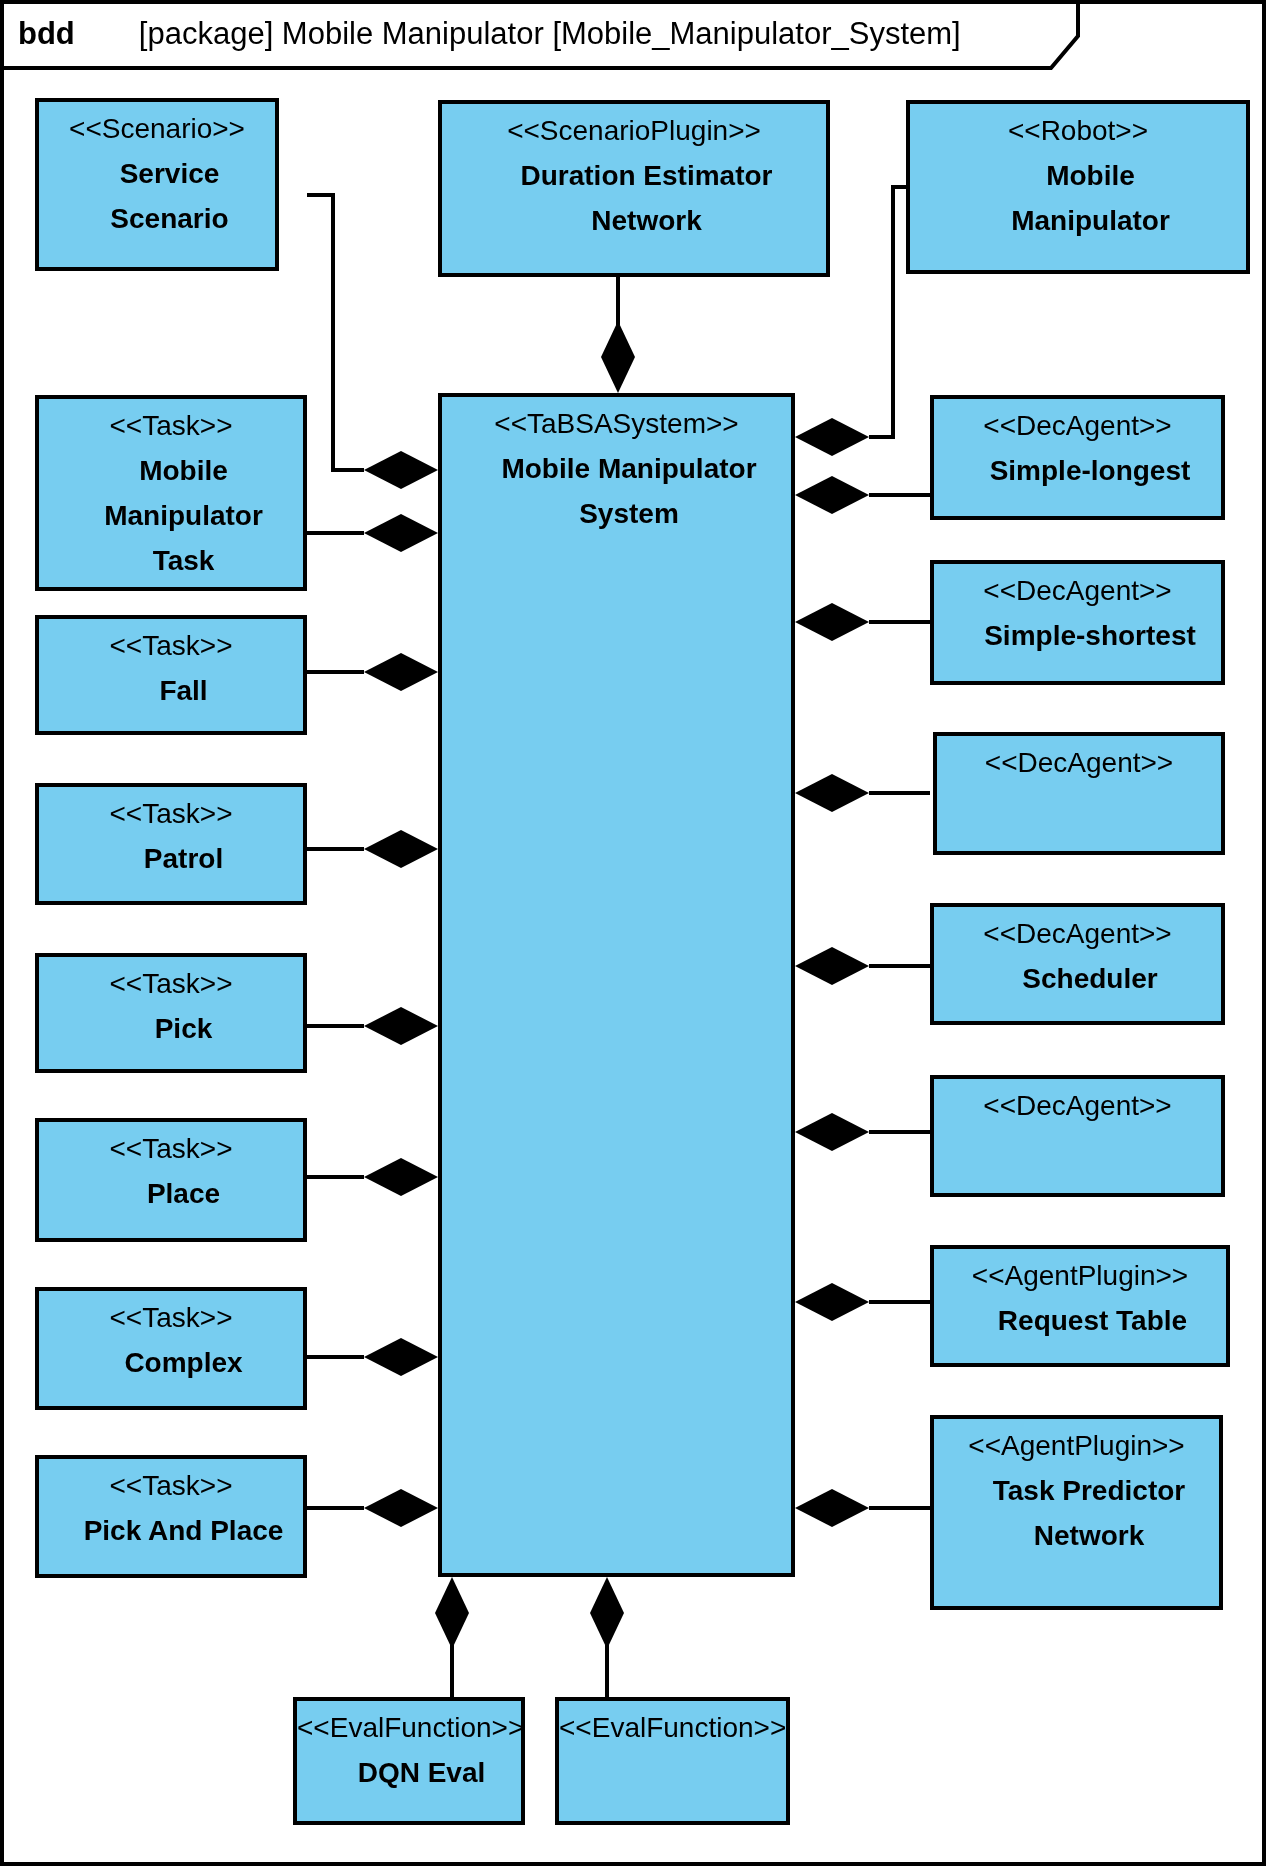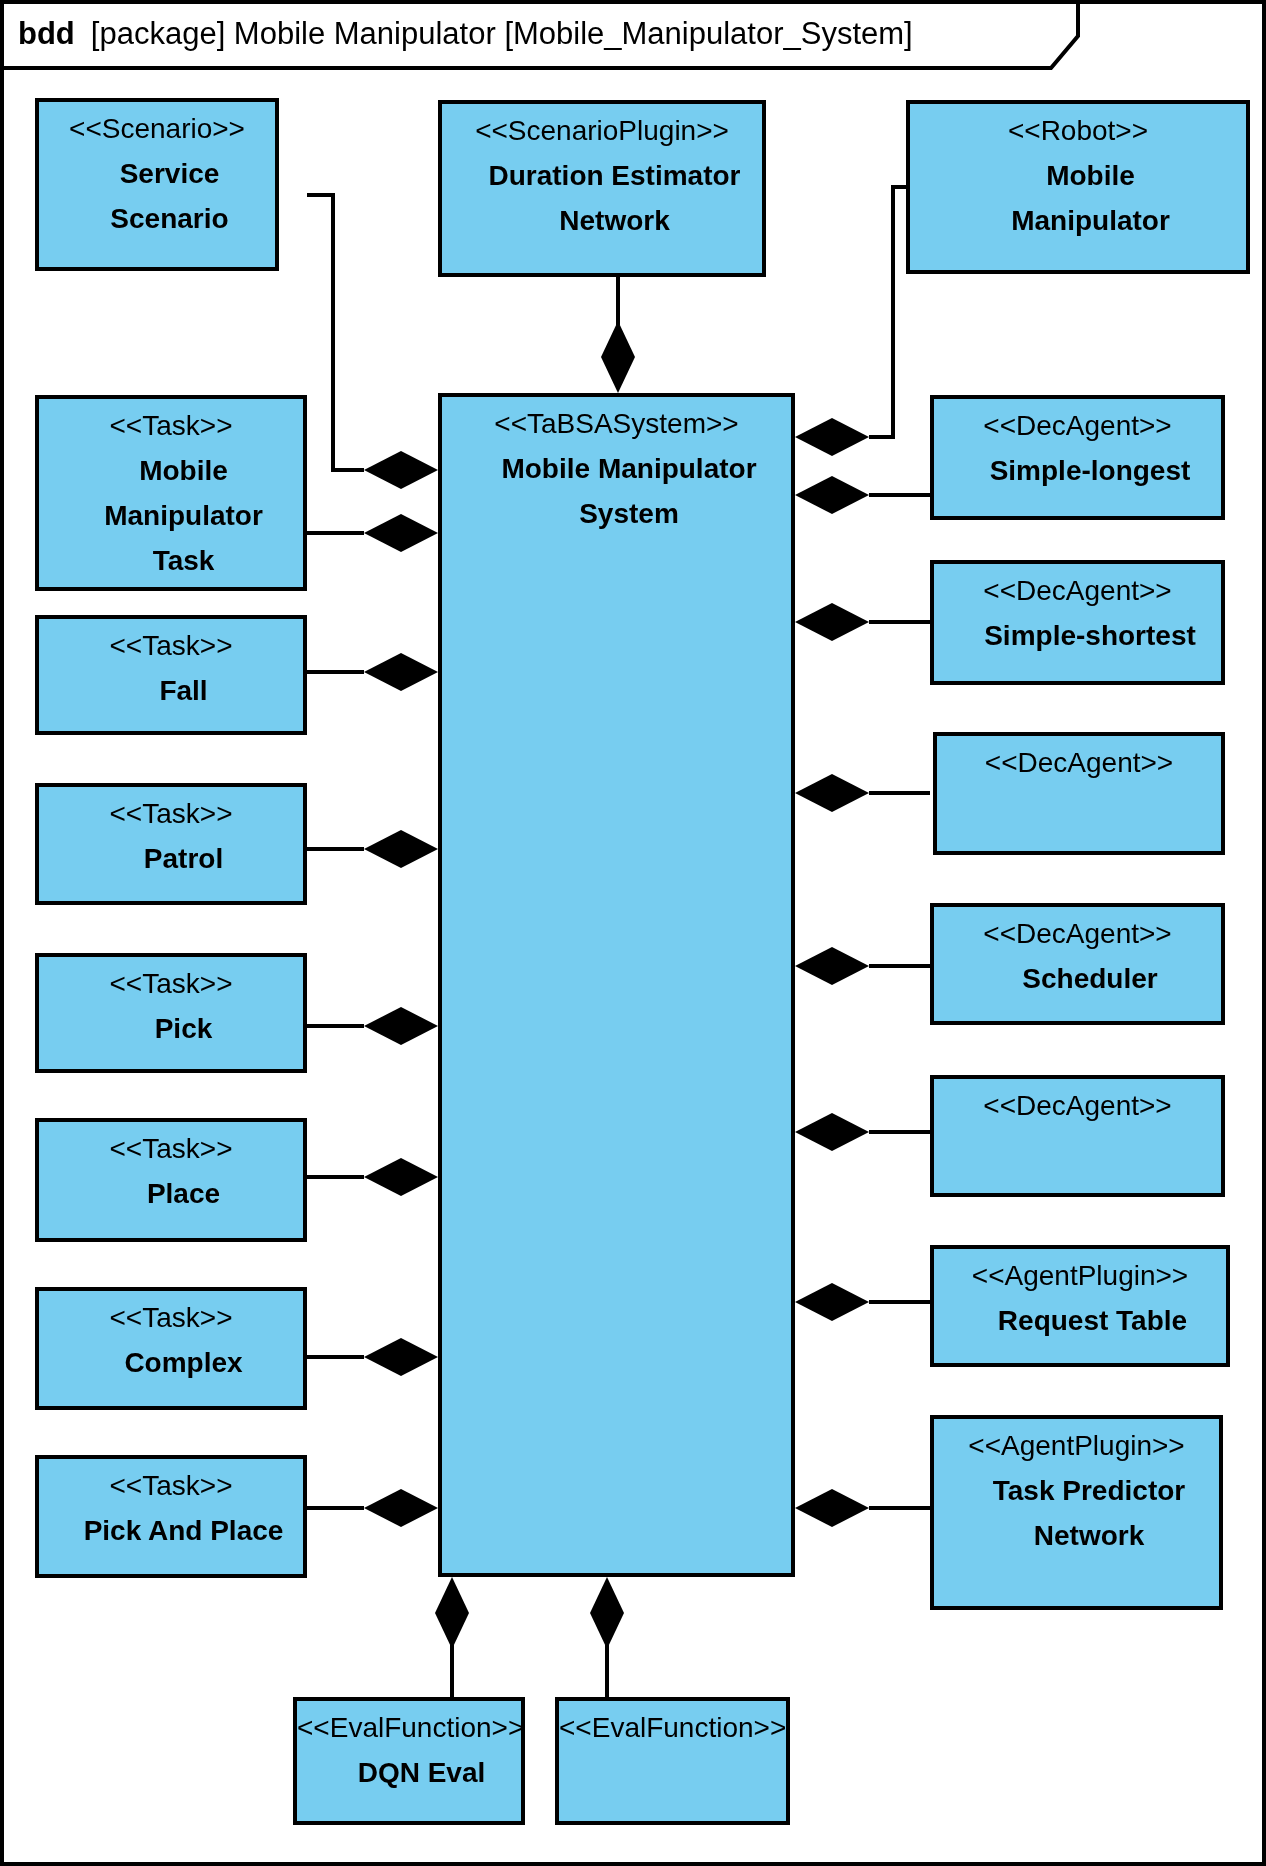"bdd" .title-text { gap: none -> 48px }
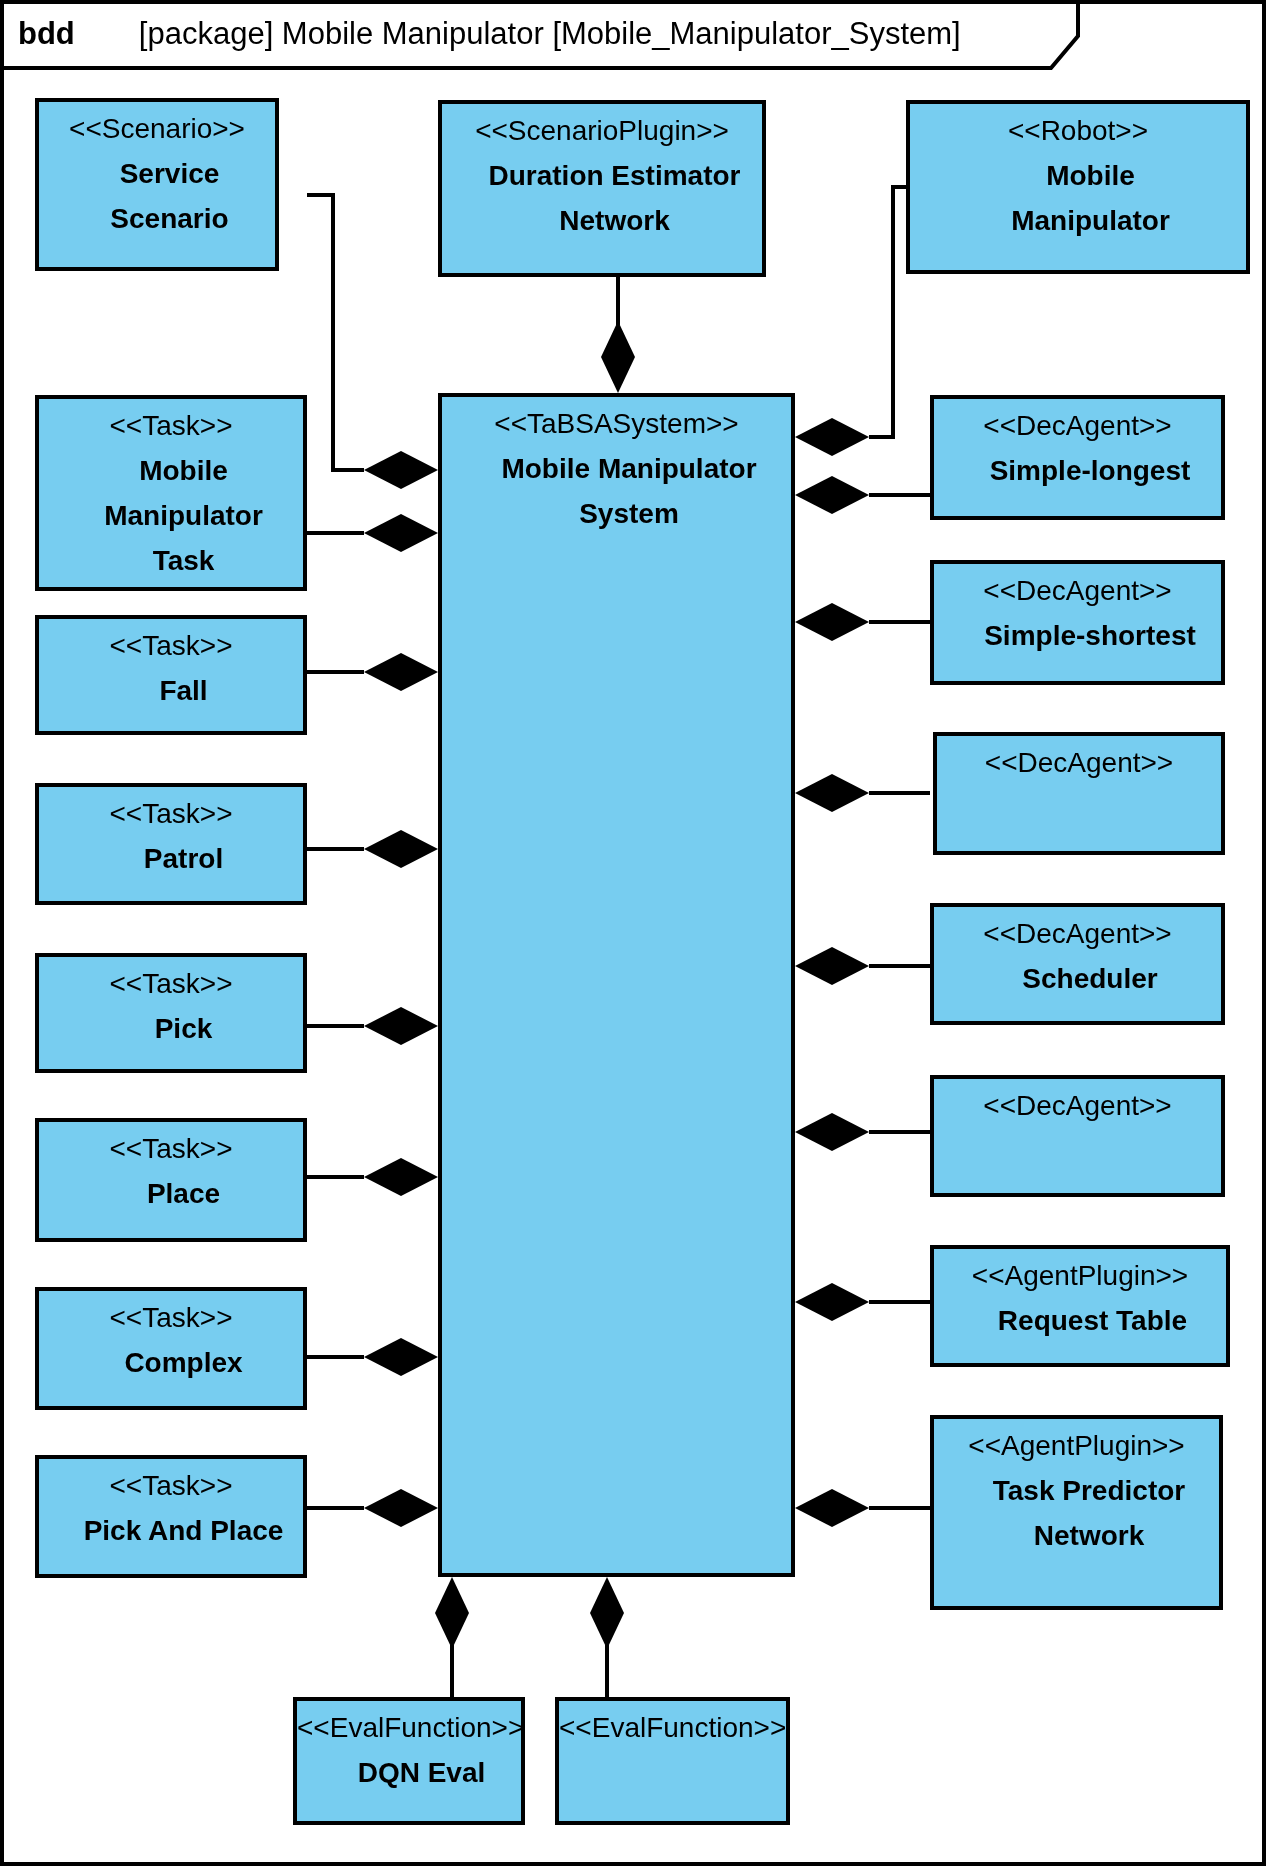"<<ScenarioPlugin>>" div.block { width: 328px -> 392px }
